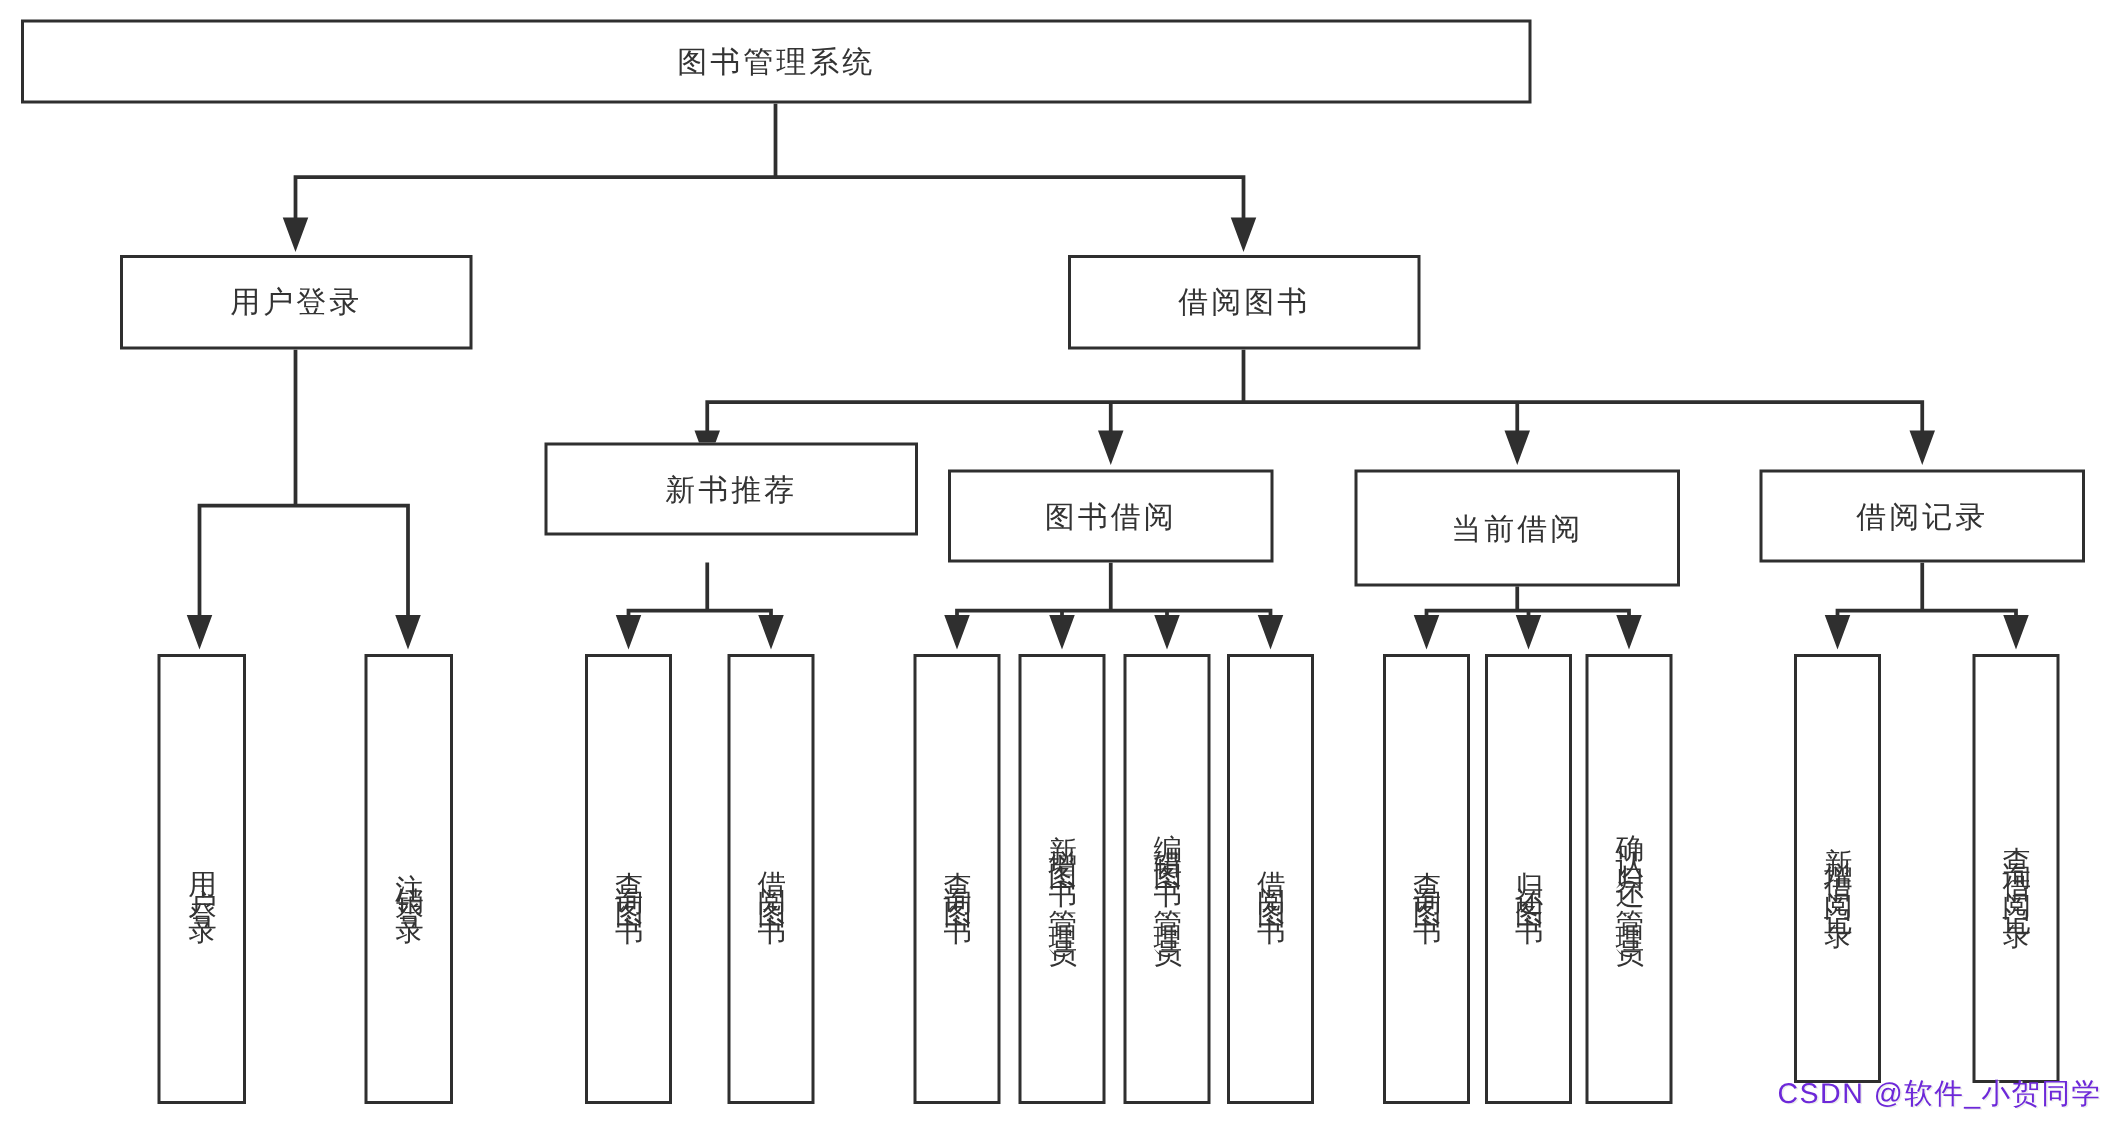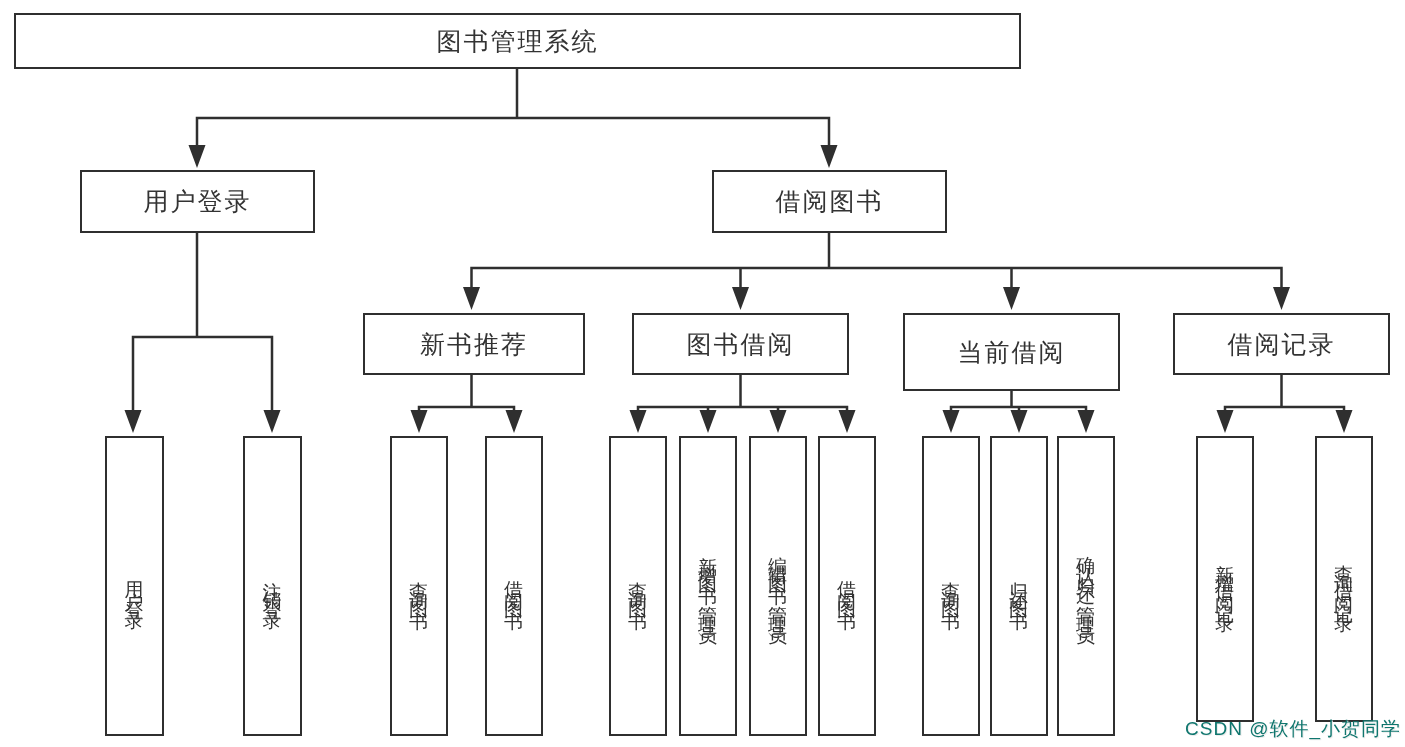"图书管理系统" .box.h { font-size: 25px -> 20px }
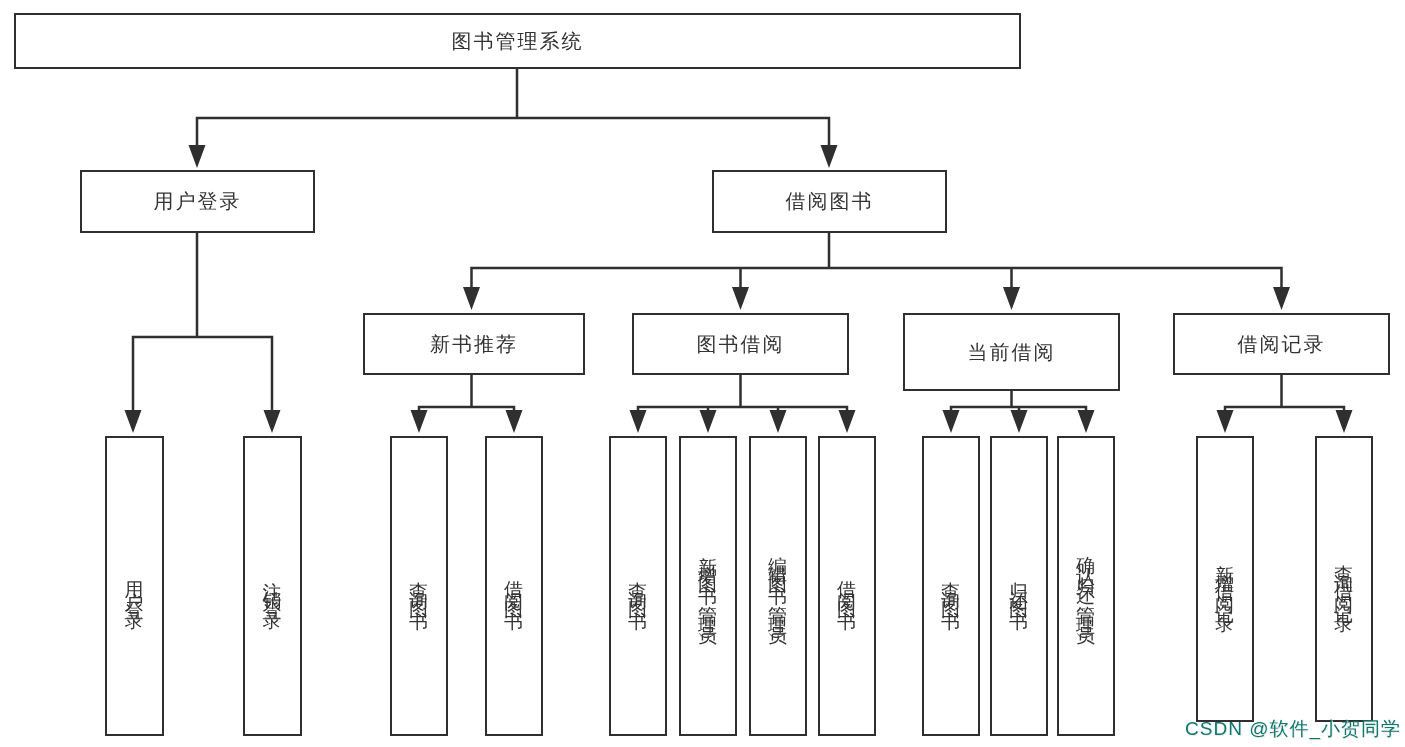"新书推荐" div.box { top: 313px -> 295px; width: 222px -> 249px }
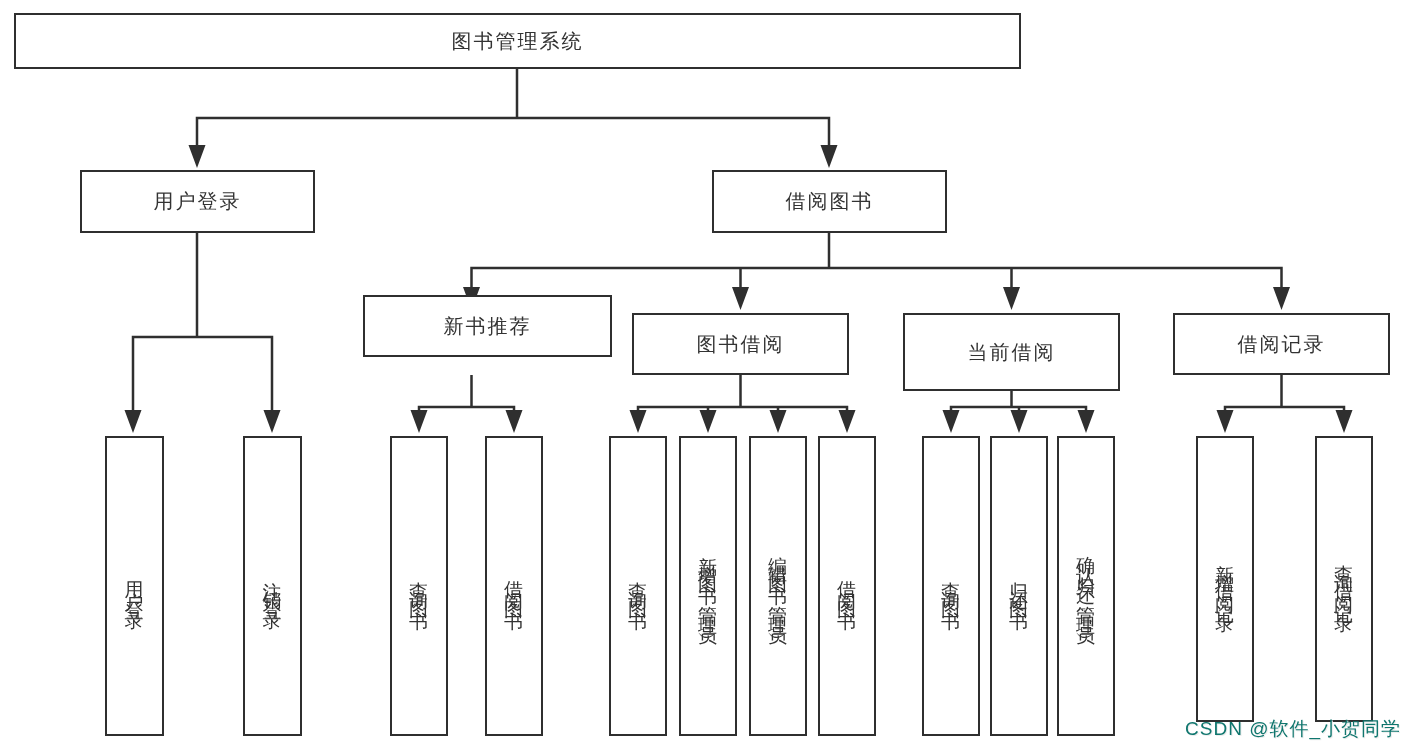"CSDN @软件_小贺同学" #watermark { color: #0f766e -> #6d28d9 }
